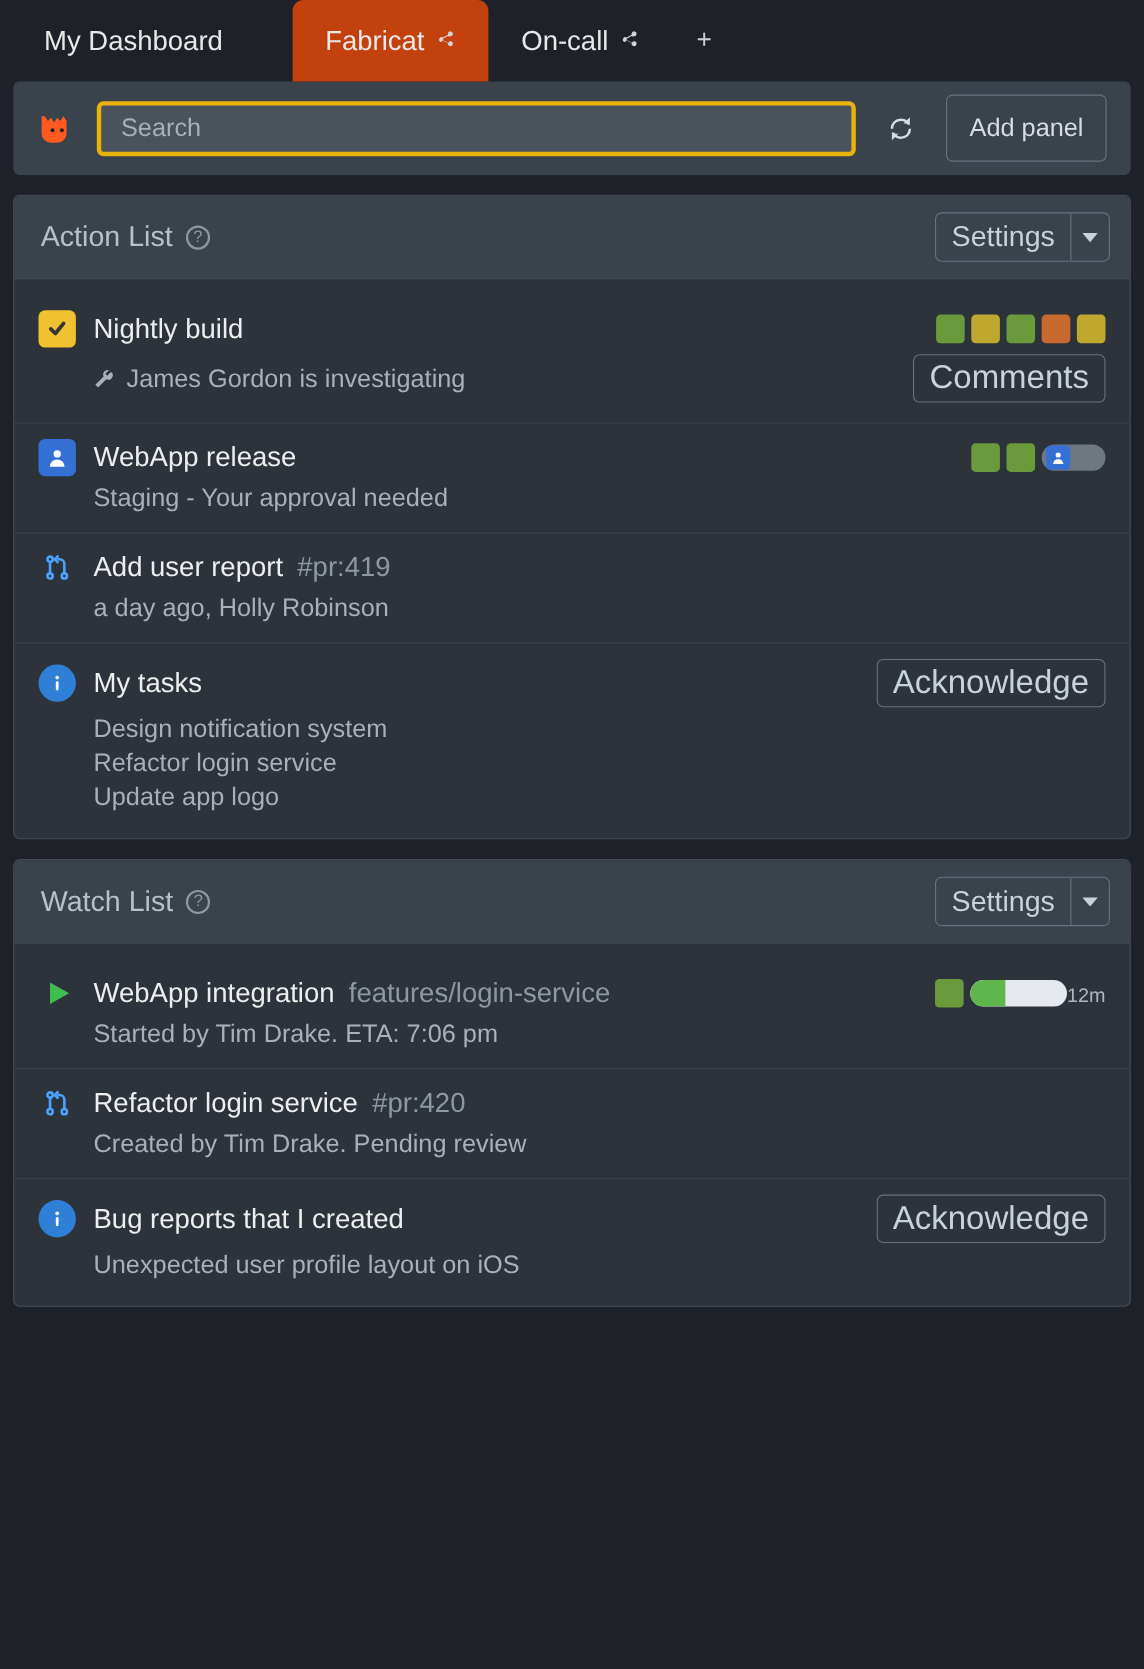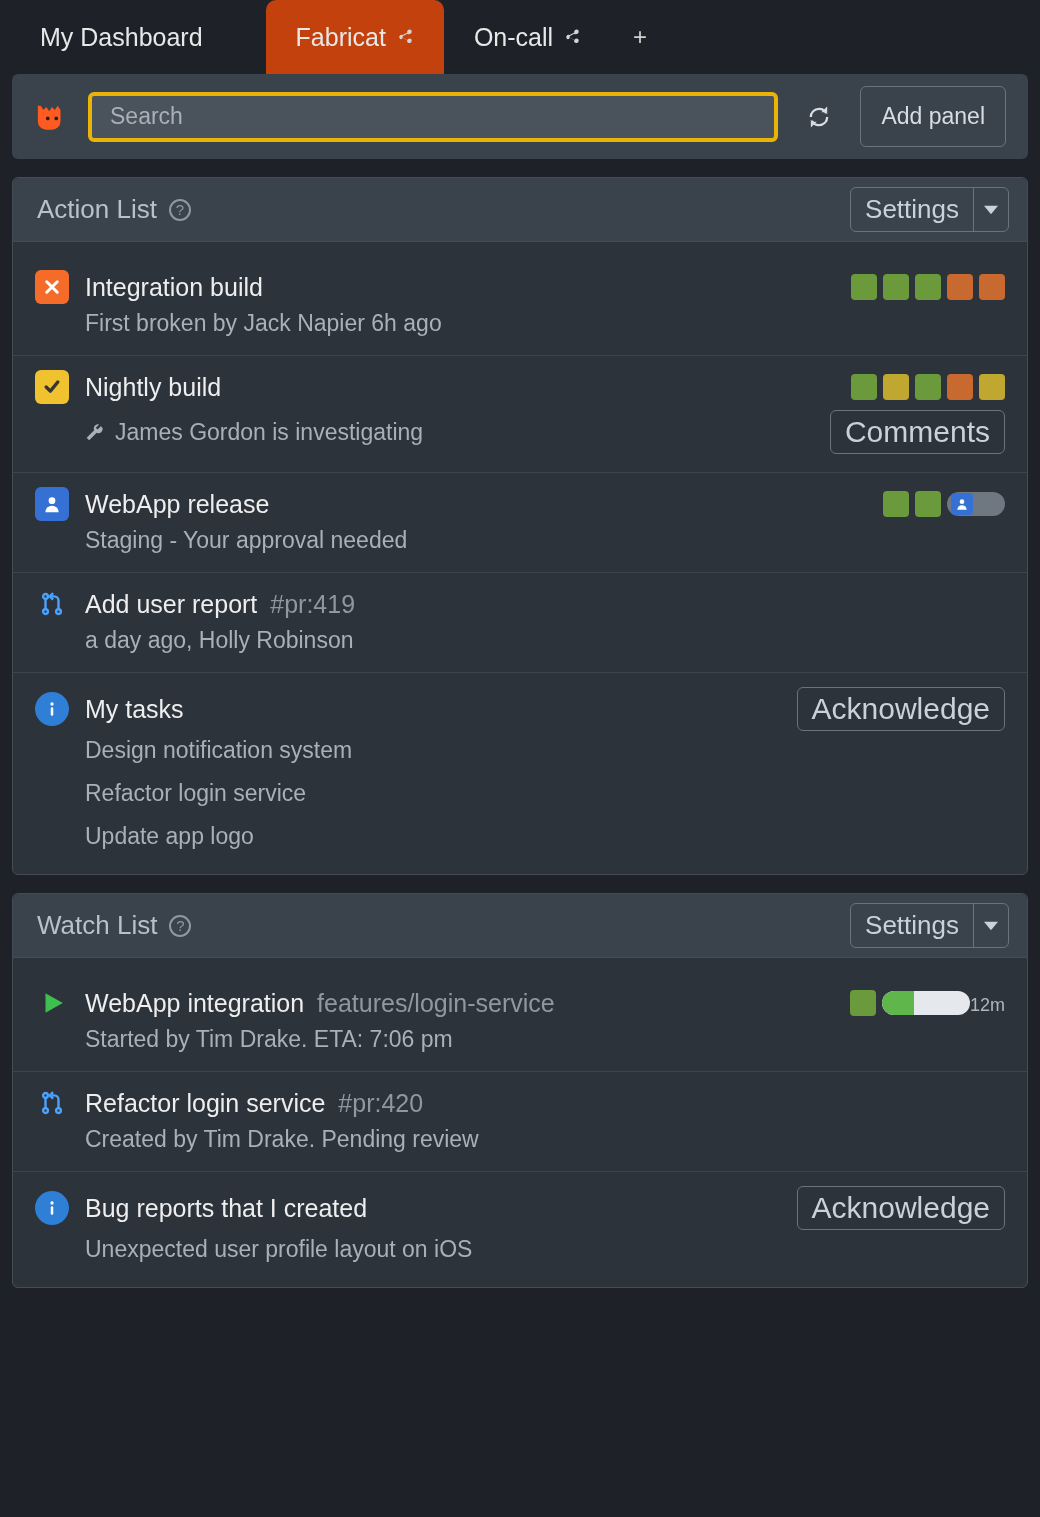"Action List" .panel-head { height: 64px -> 76px }
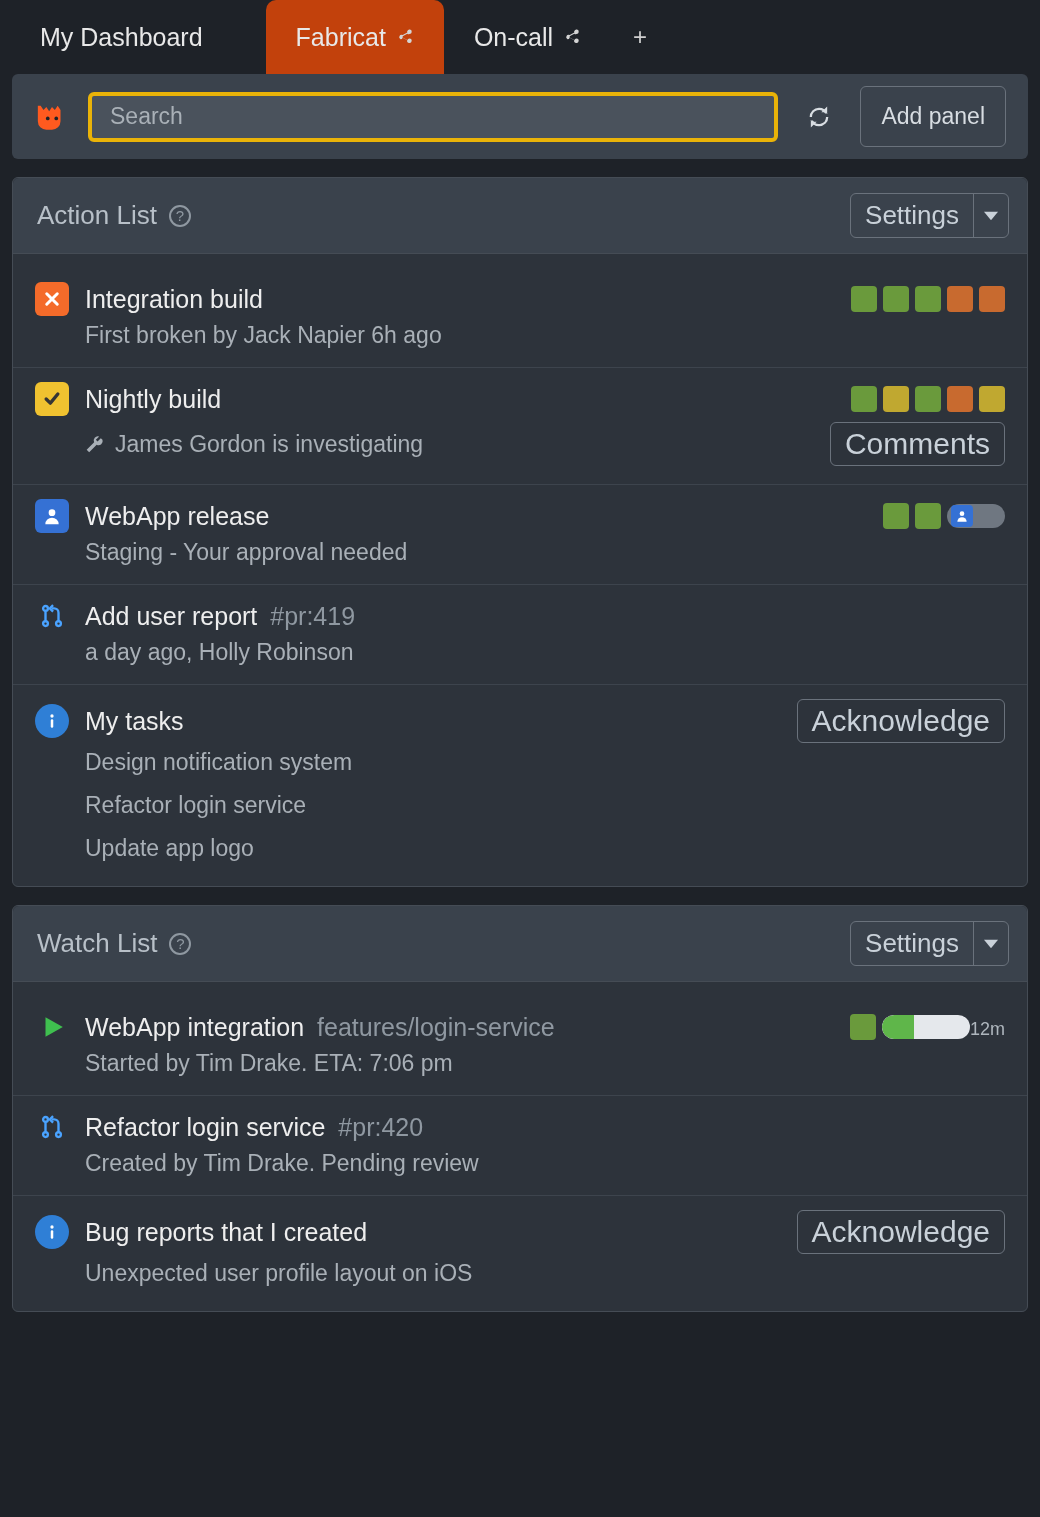"Integration build" div.item { html: <div> <div> <div> <svg> <path></path> </svg> </div> <span>Integration build</span> <div> <span></span> <span></span> <span></span> <span></span> <span></span> </div> </div> <div> <span>First broken by Jack Napier 6h ago</span> </div> </div> -> none }
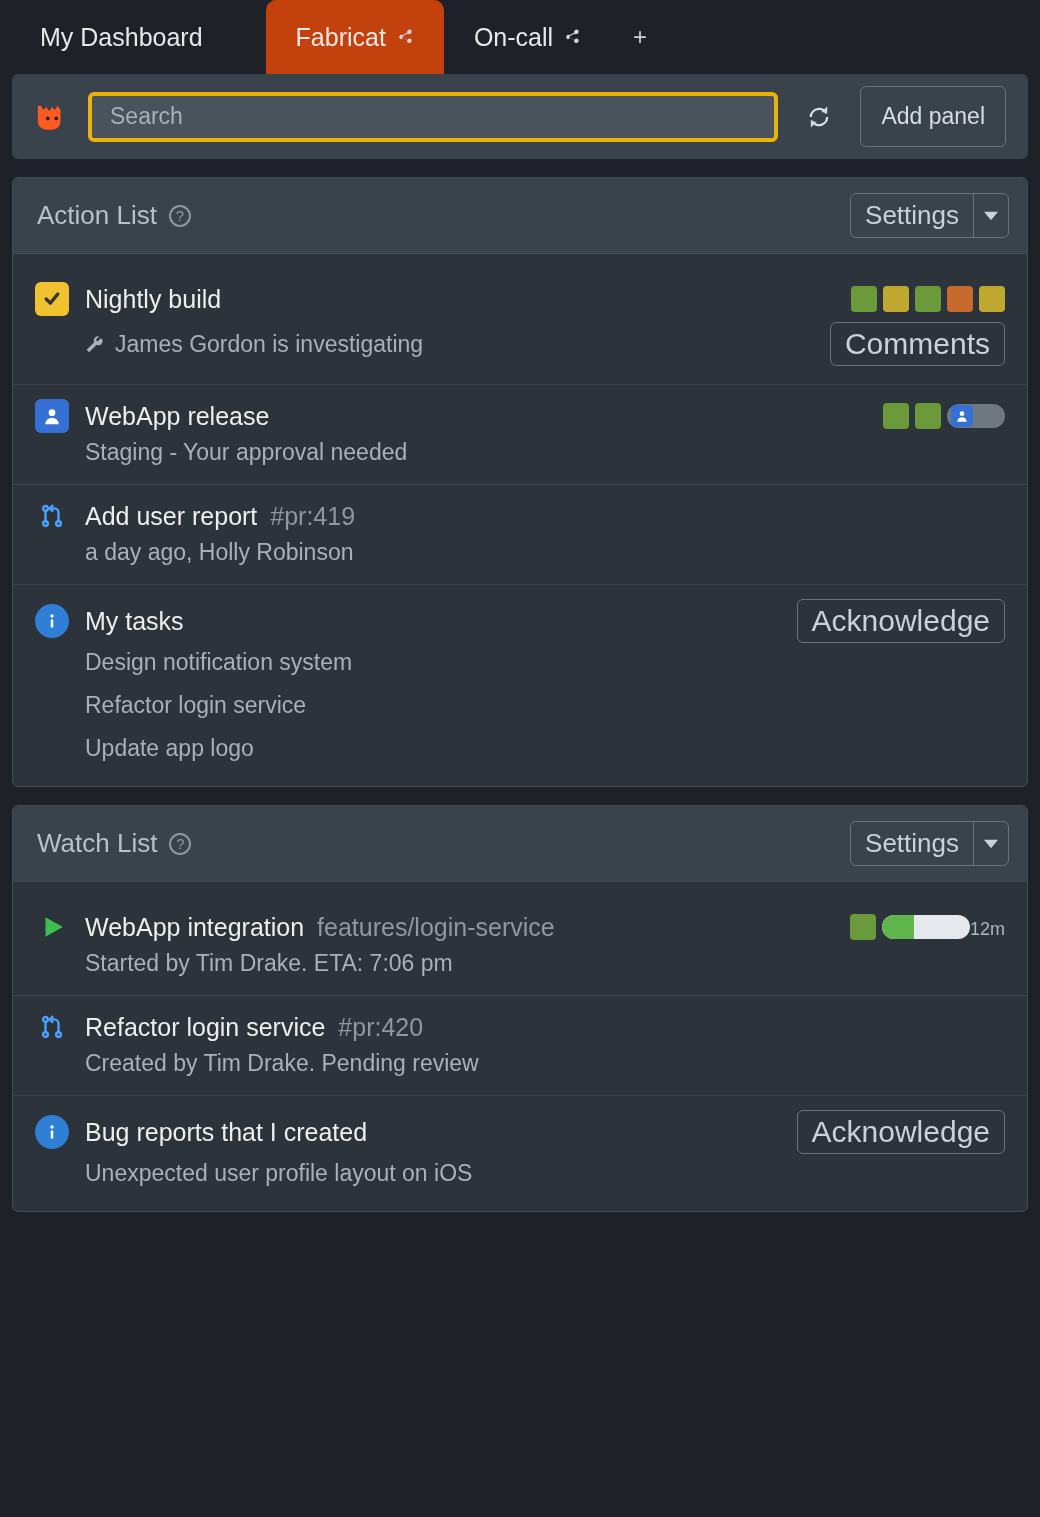"Design notification system" .sublist { gap: 16px -> 4px }
